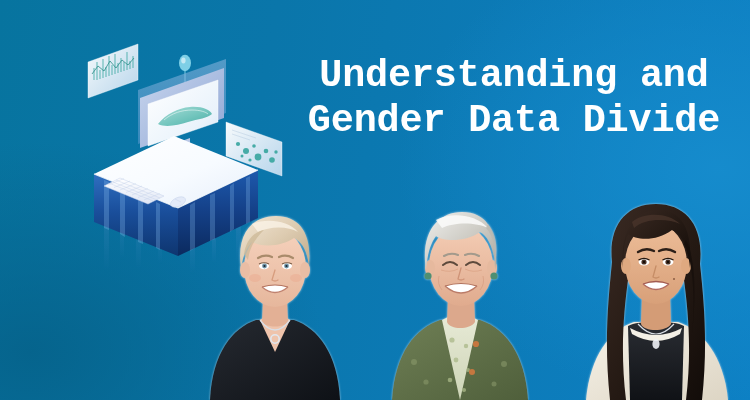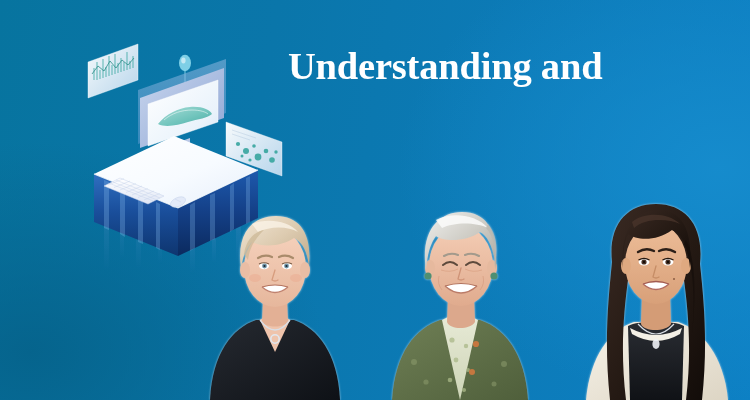"Understanding and" #title { font-family: Liberation Serif, serif -> Liberation Mono, monospace; text-align: left -> center; top: 44px -> 54px }
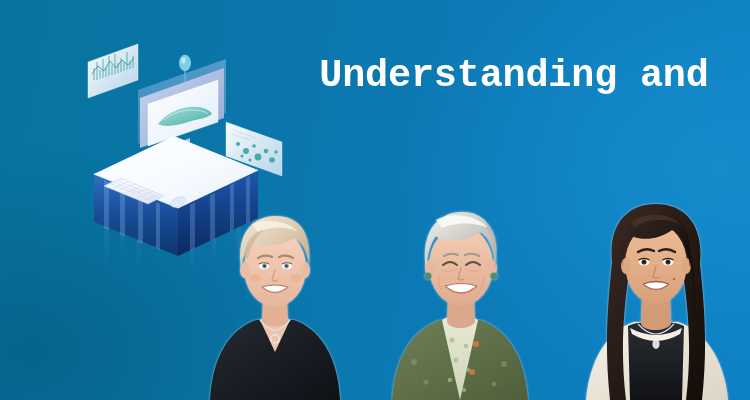"Gender Data Divide" span.ln { html: none -> <span>Gender Data Divide</span> }
